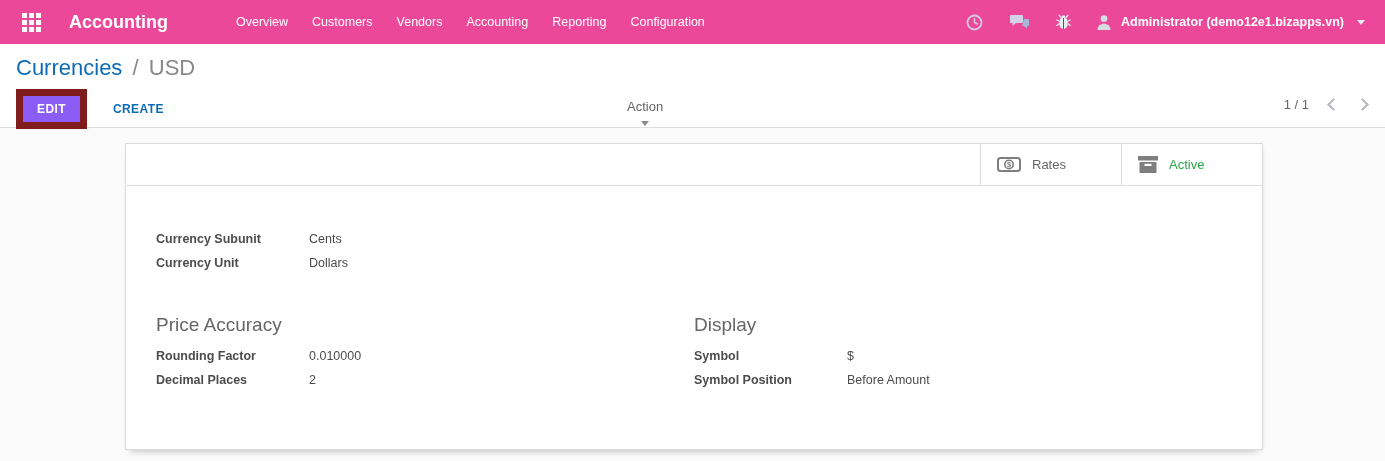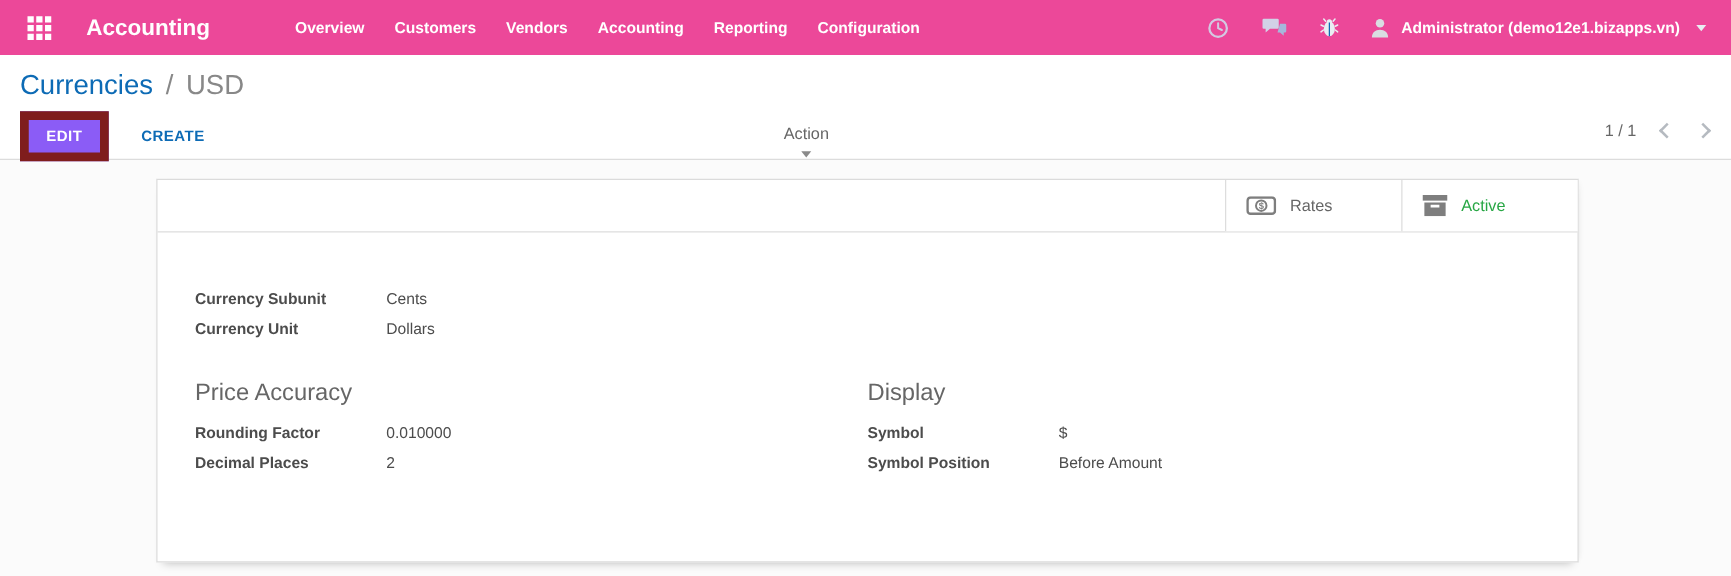"Overview" .nav-item { font-weight: 700 -> 400 }
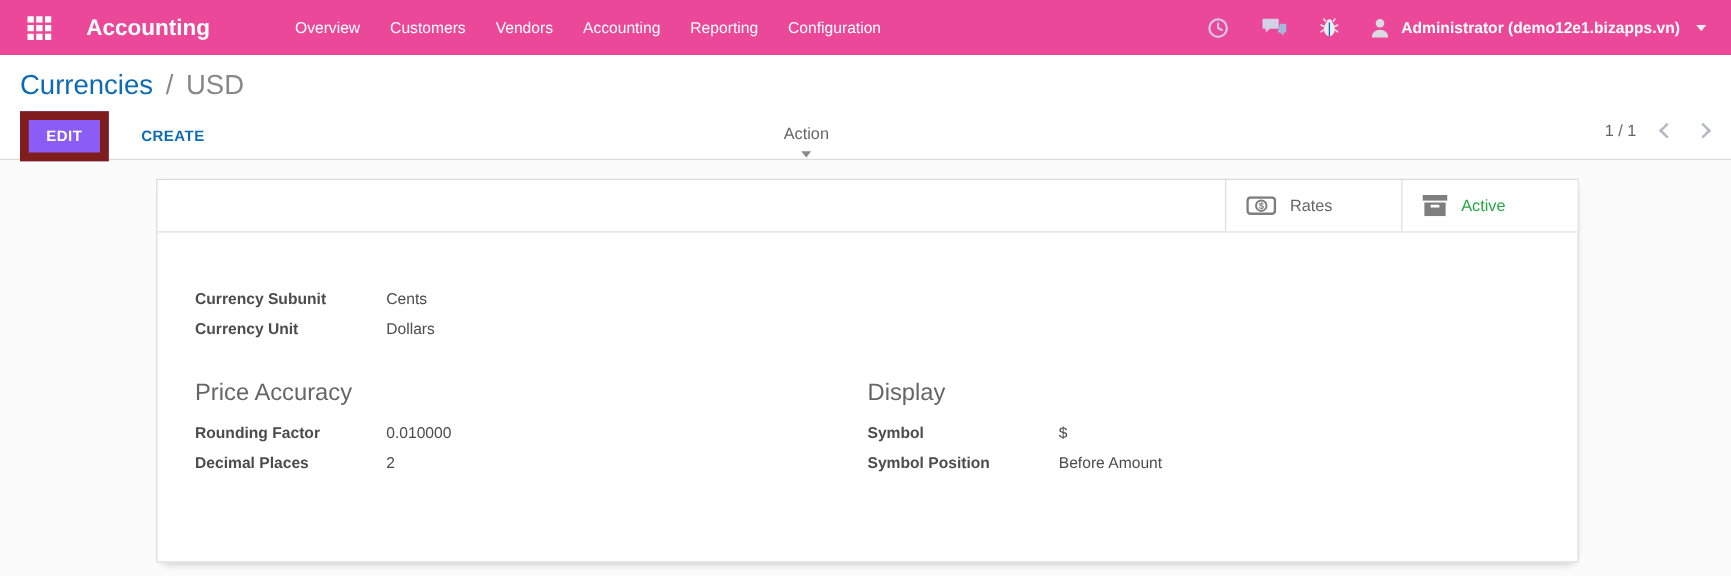"Price Accuracy" .sections { margin-top: 24px -> 34px }
